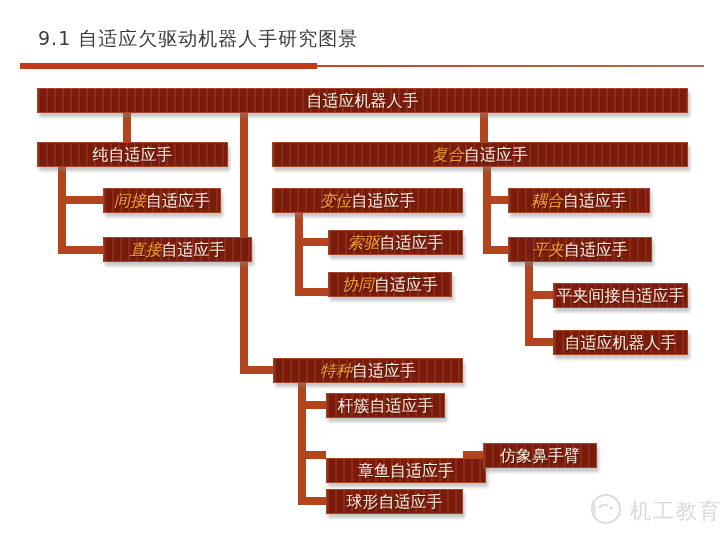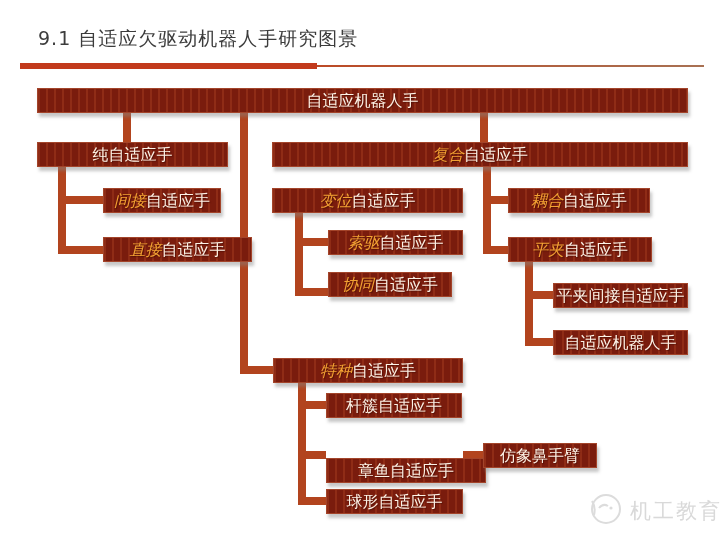"杆簇自适应手" div.node { width: 136px -> 119px }
